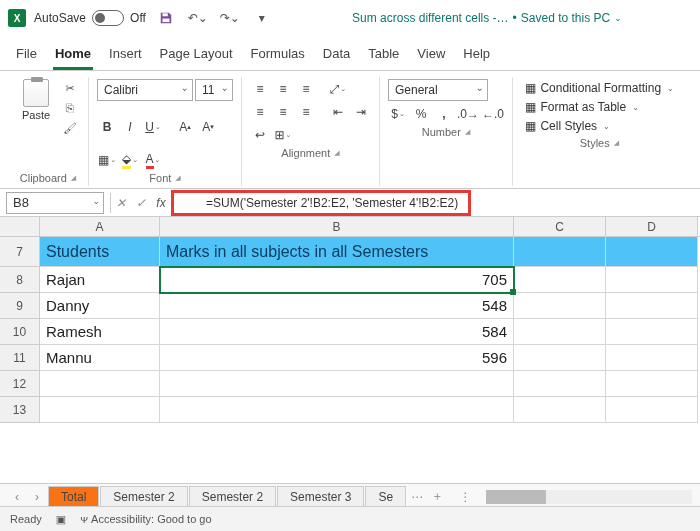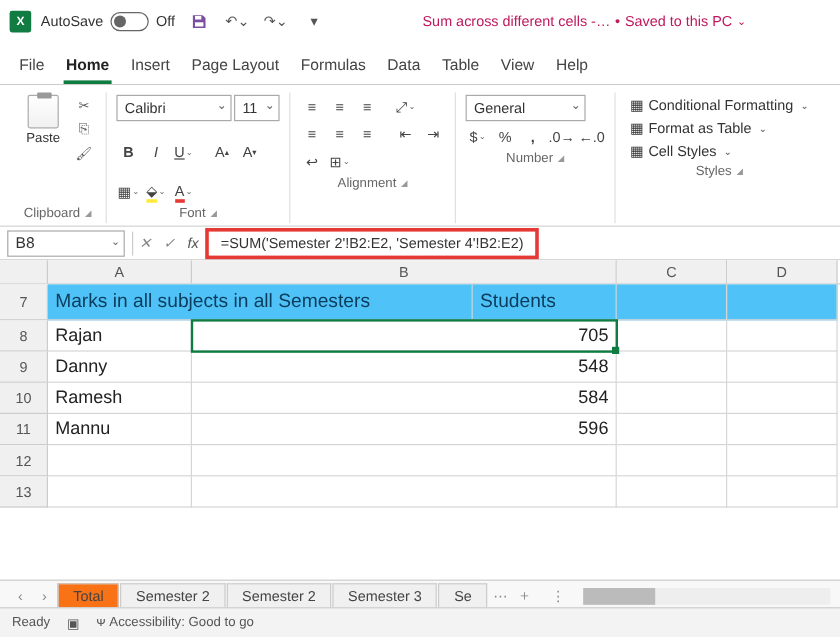"Sum across different cells -…" .doc-title { color: #be185d -> #0f766e }
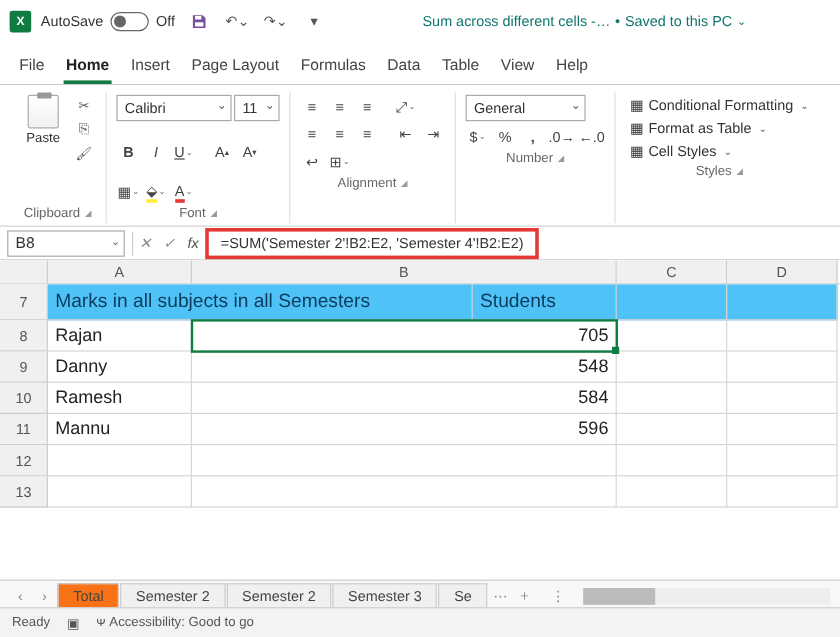"=SUM('Semester 2'!B2:E2, 'Semester" .formula-input { margin-left: none -> 22px }
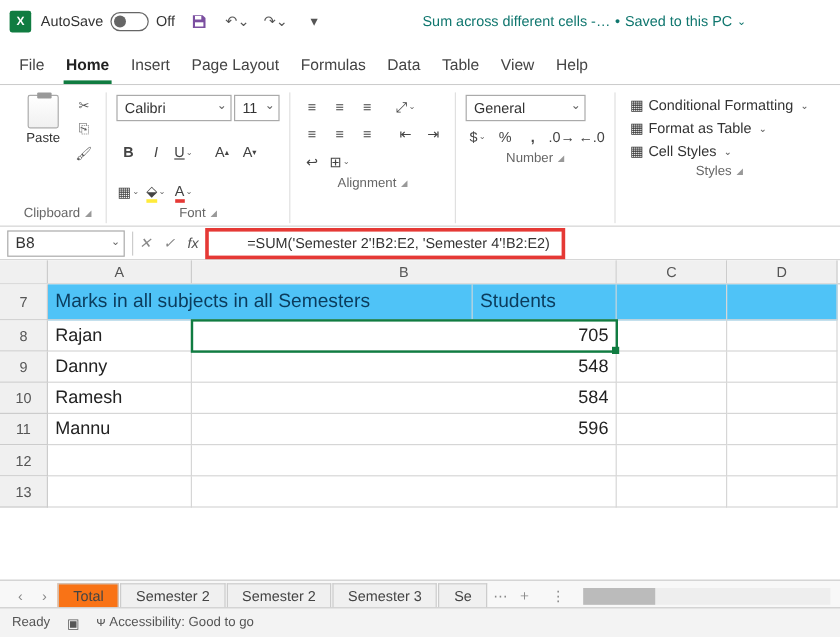"Marks in all subjects in" div.cell { order: before "Students" -> after "Students" }
